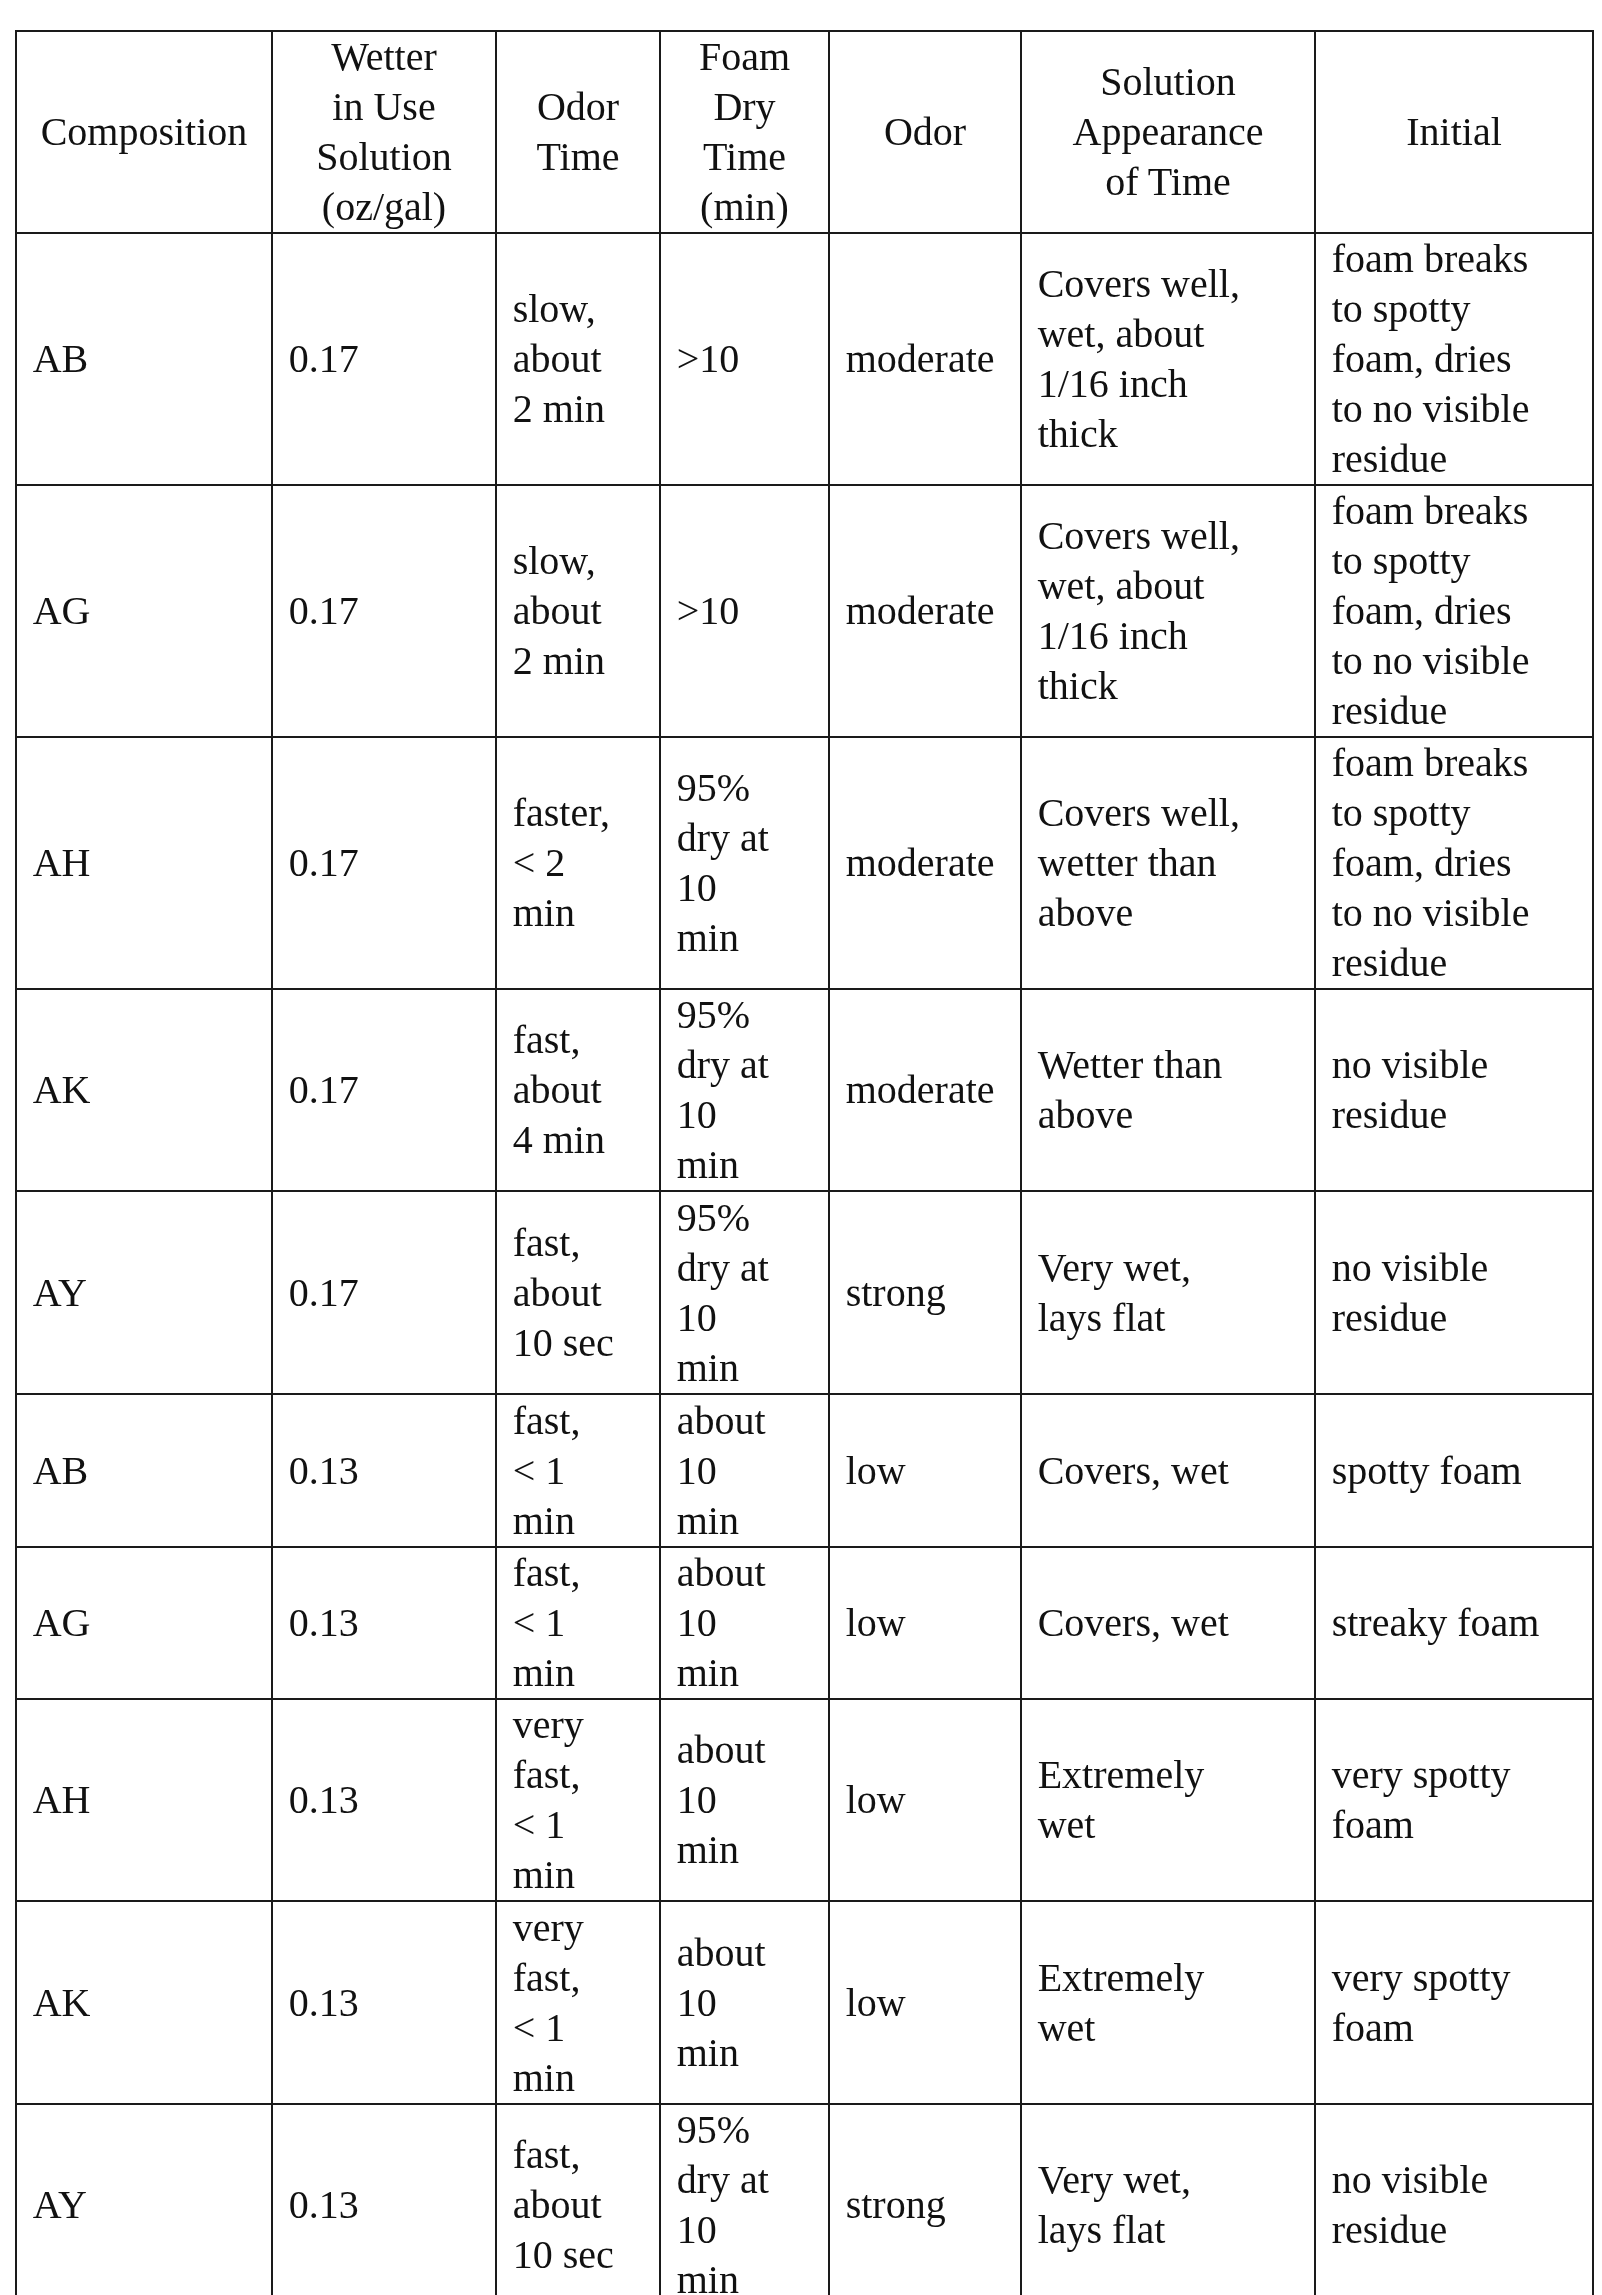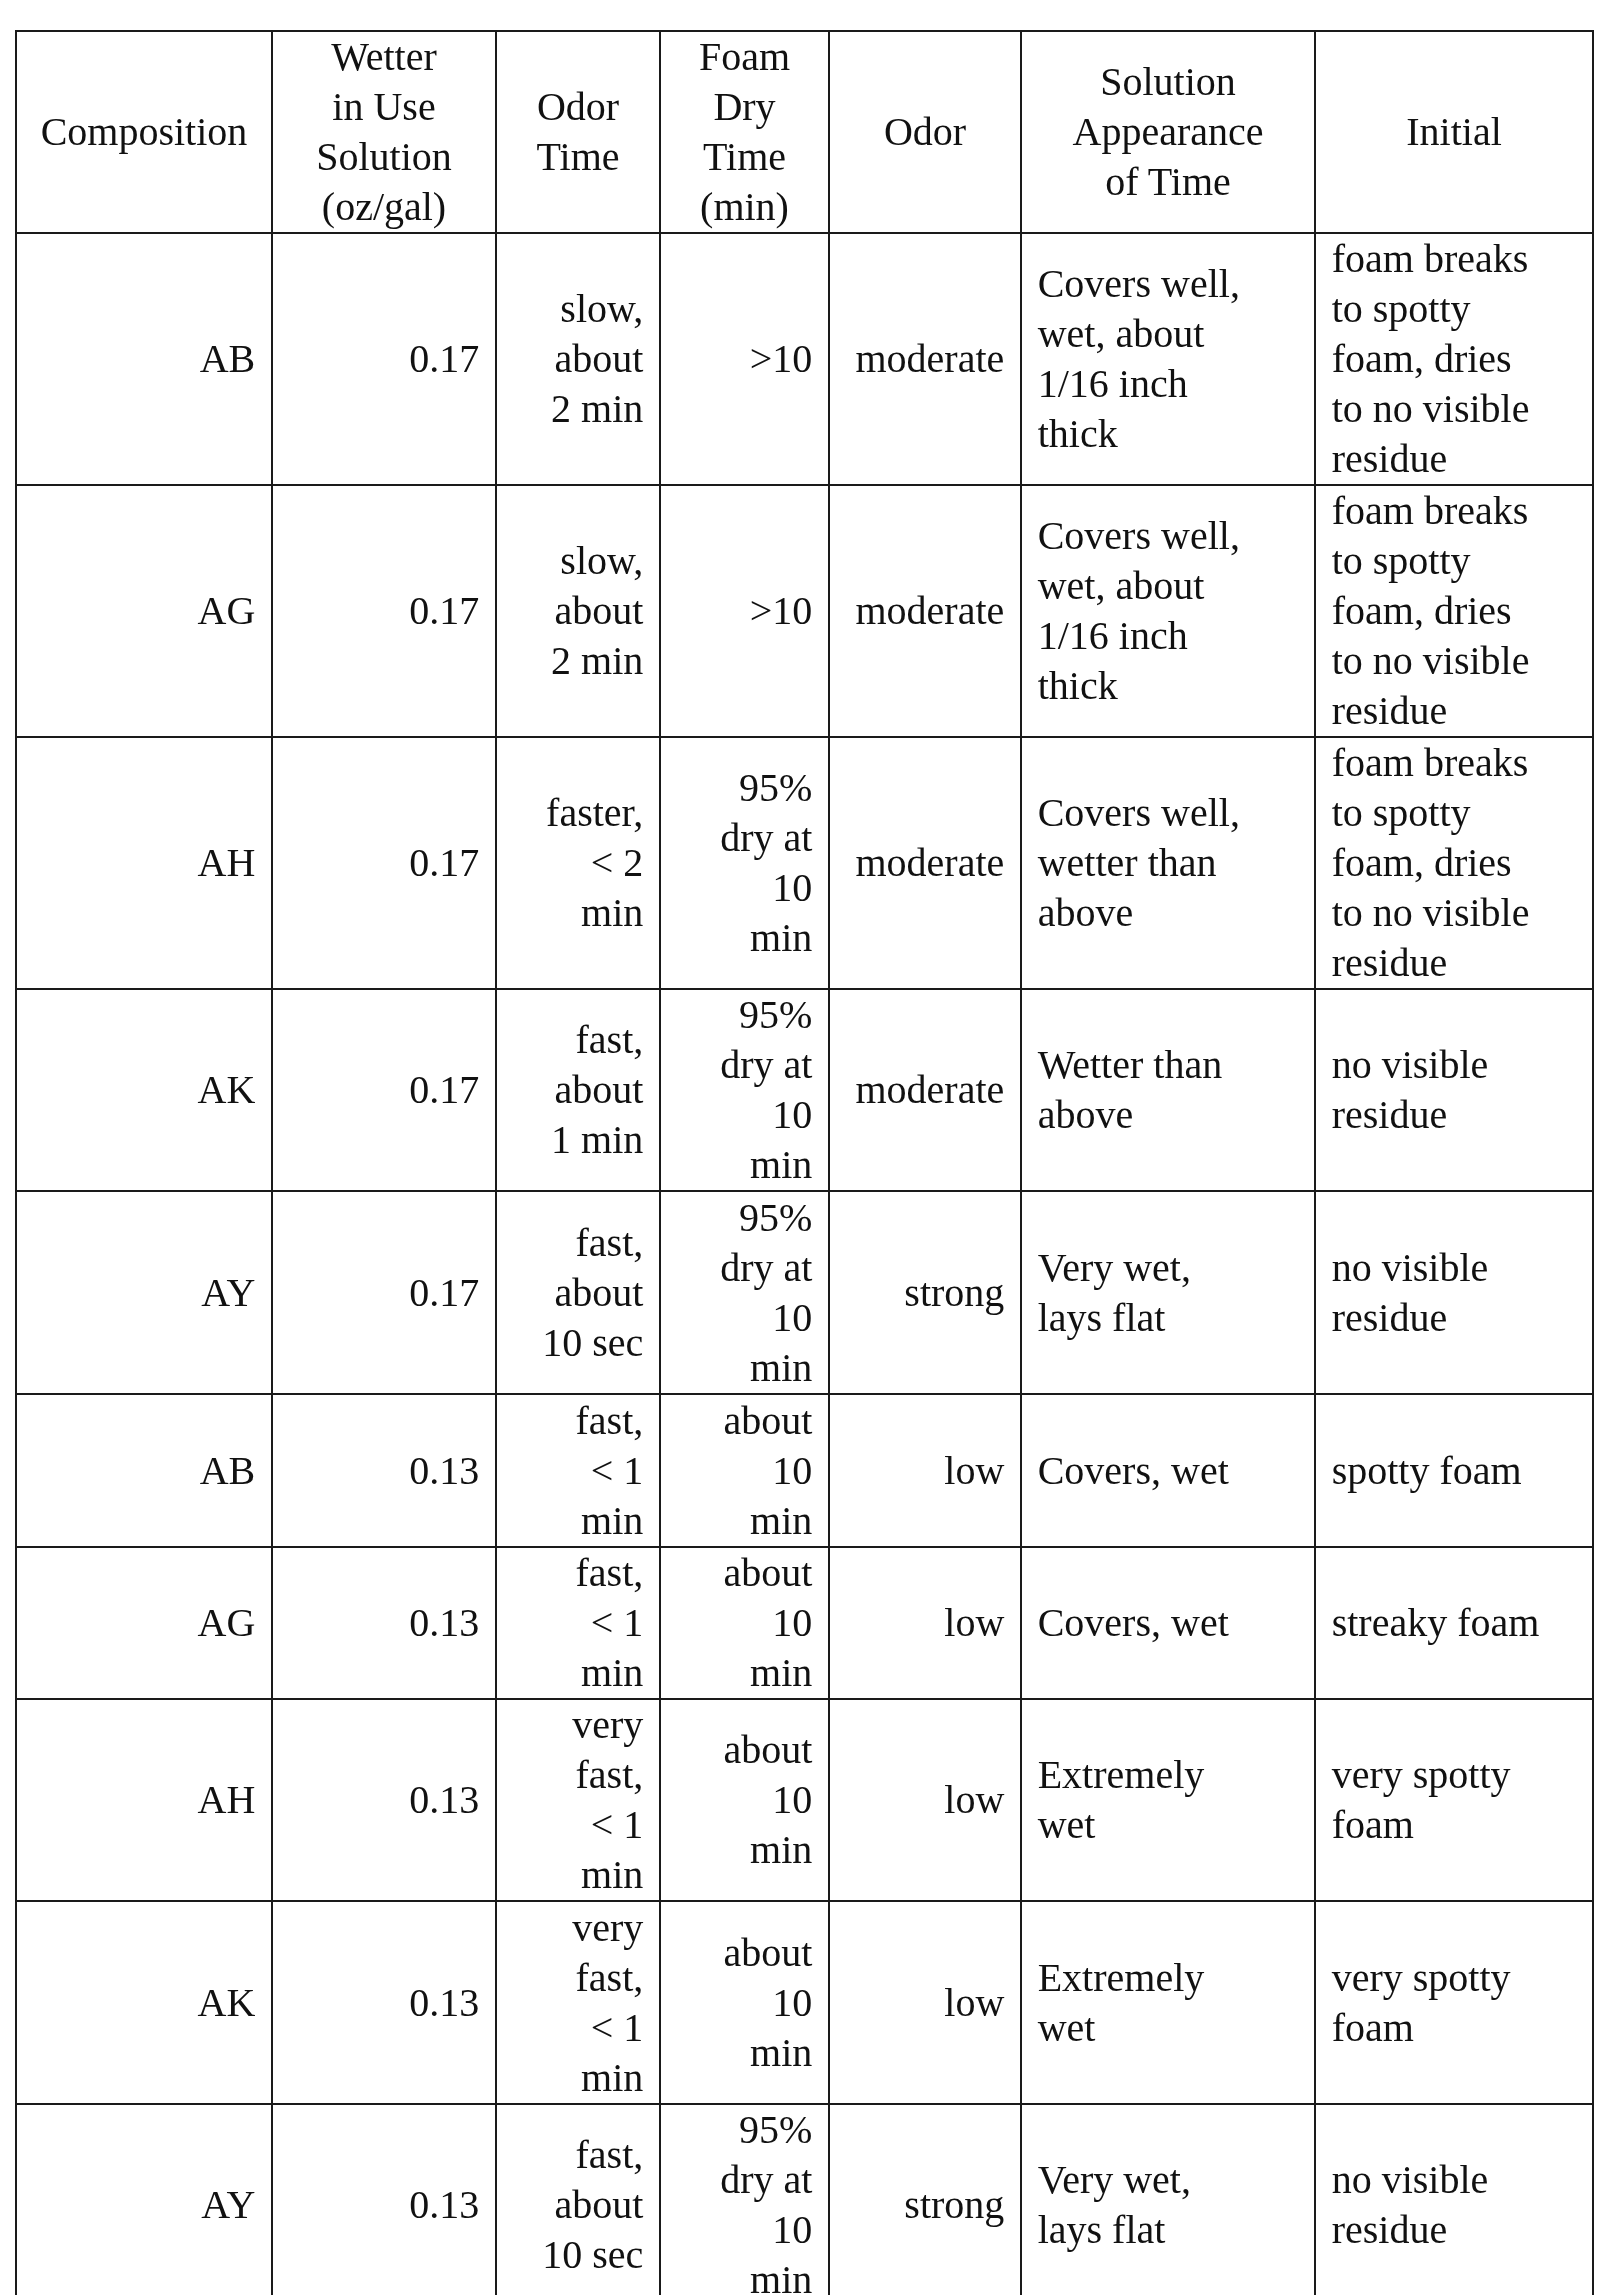"slow," td.c { text-align: right -> left }
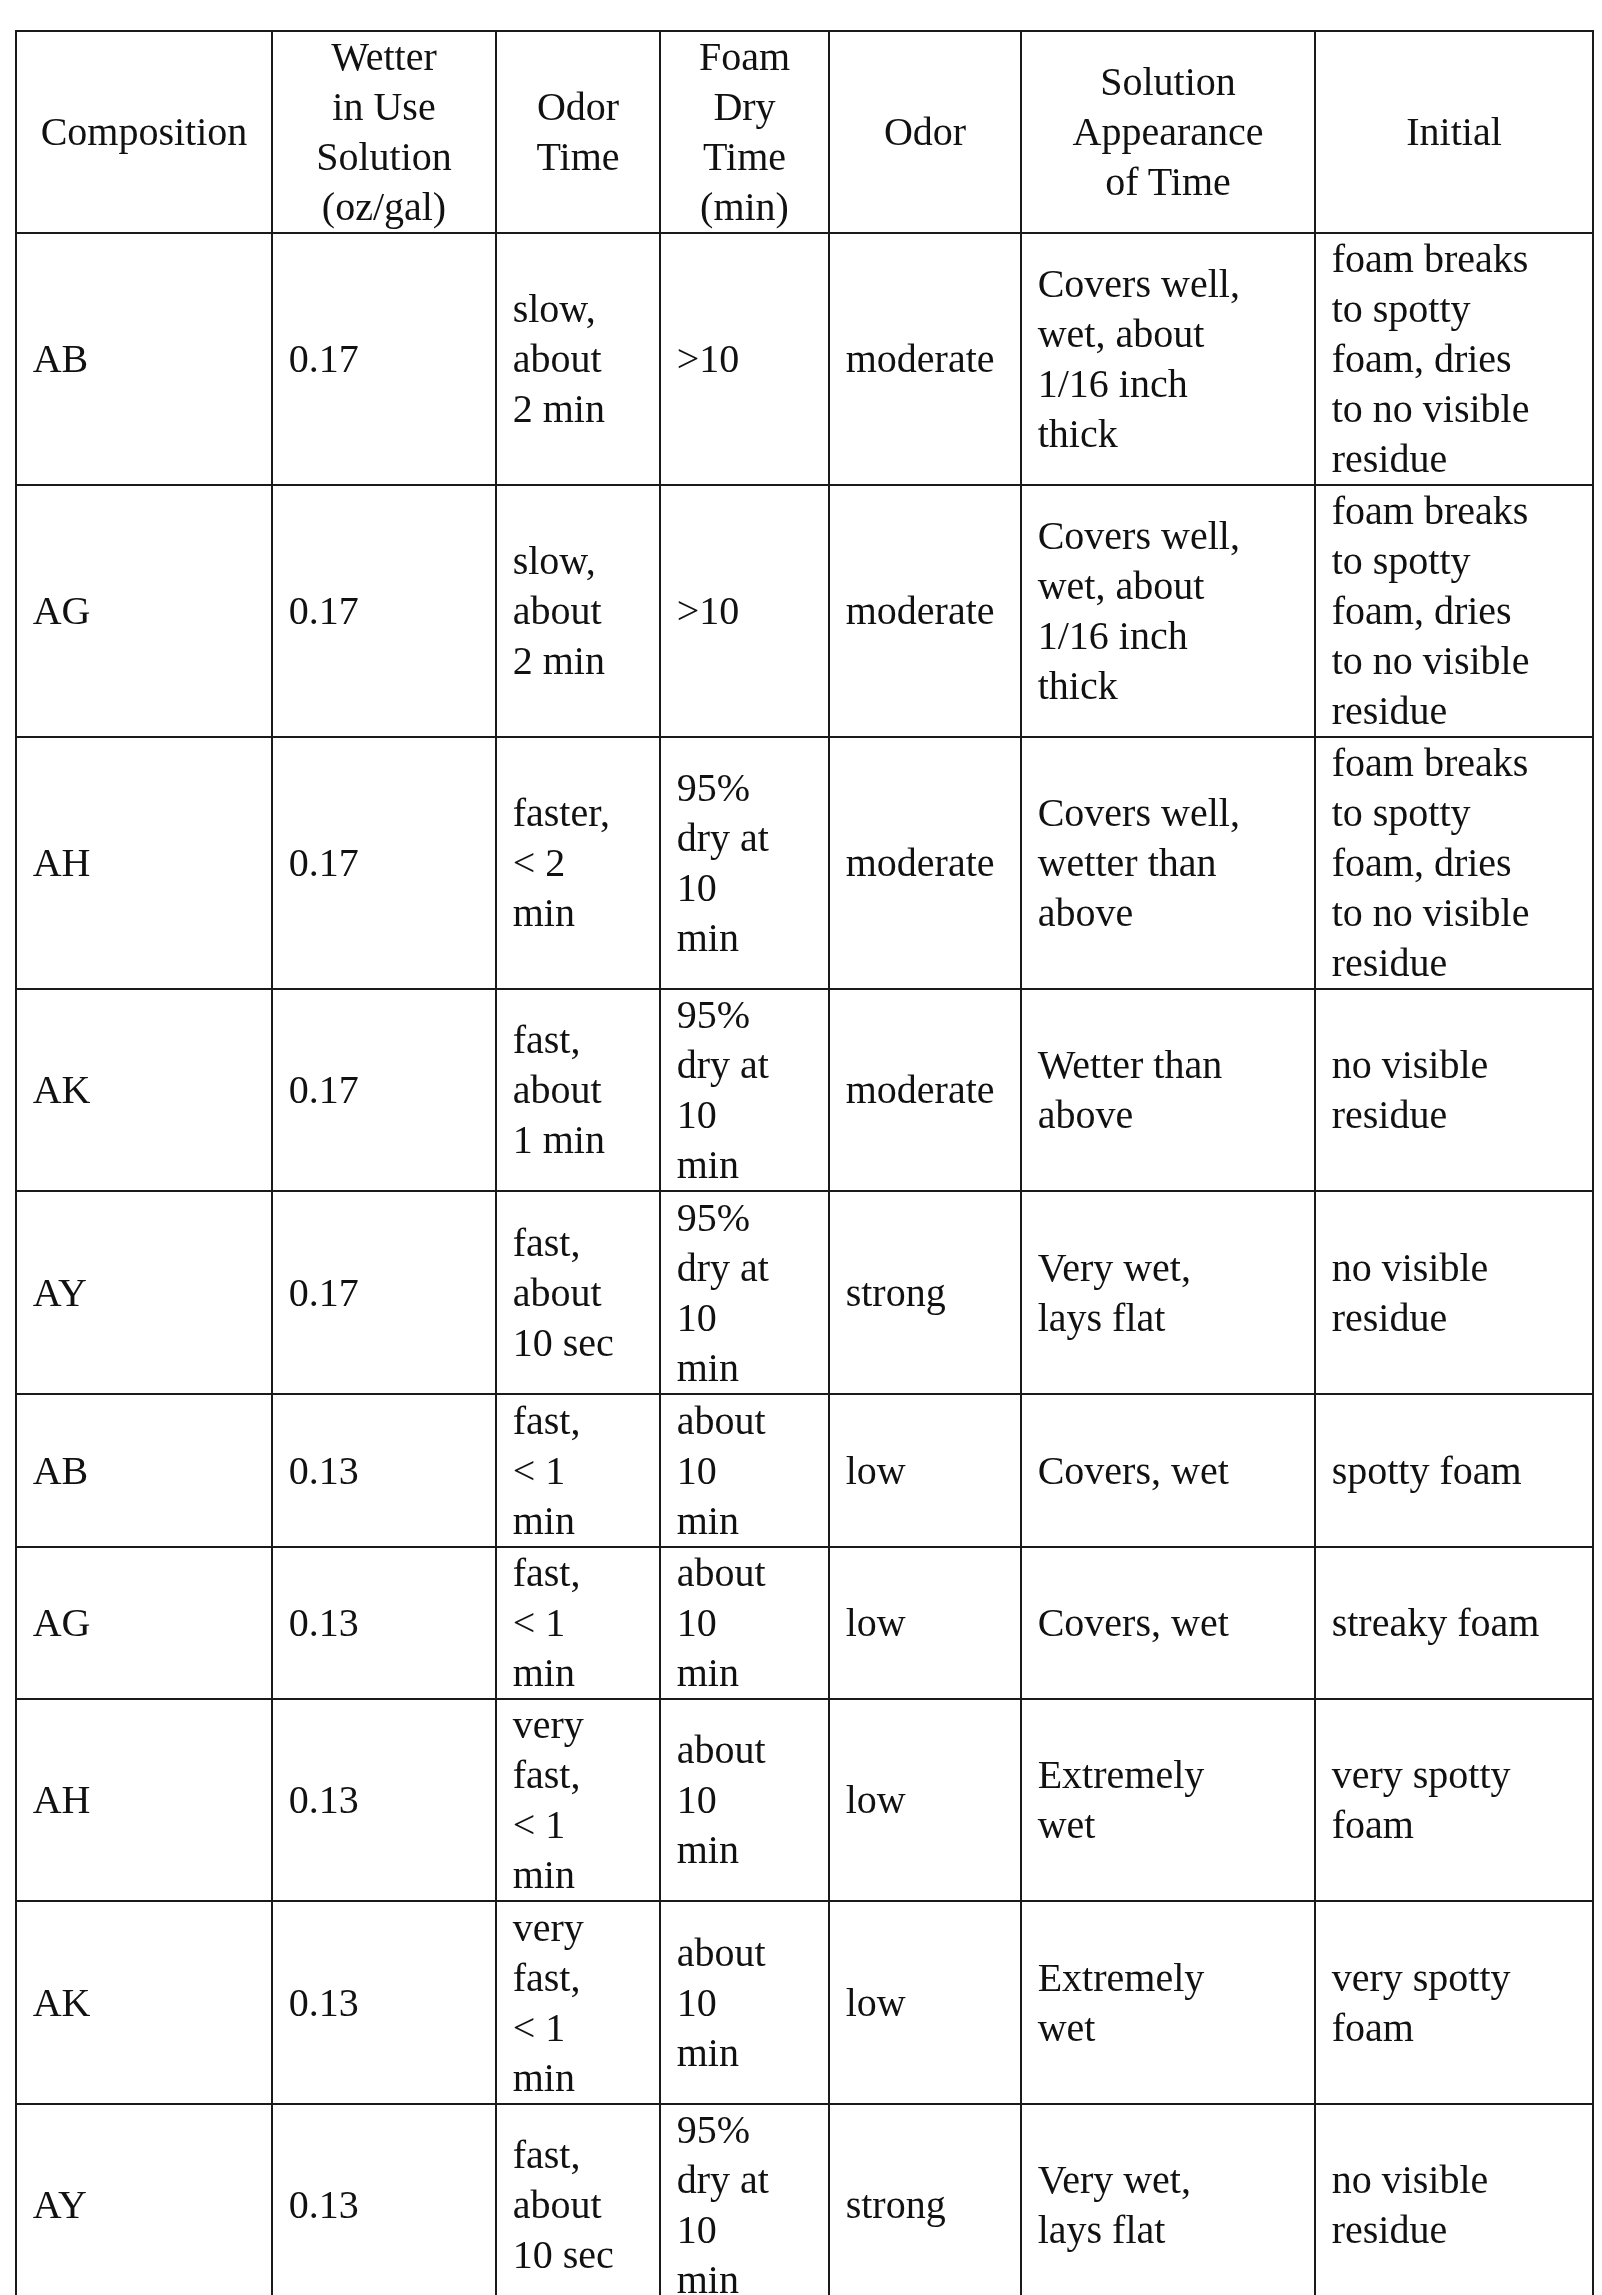"1 min" span.ln { text: 1 -> 4 }
